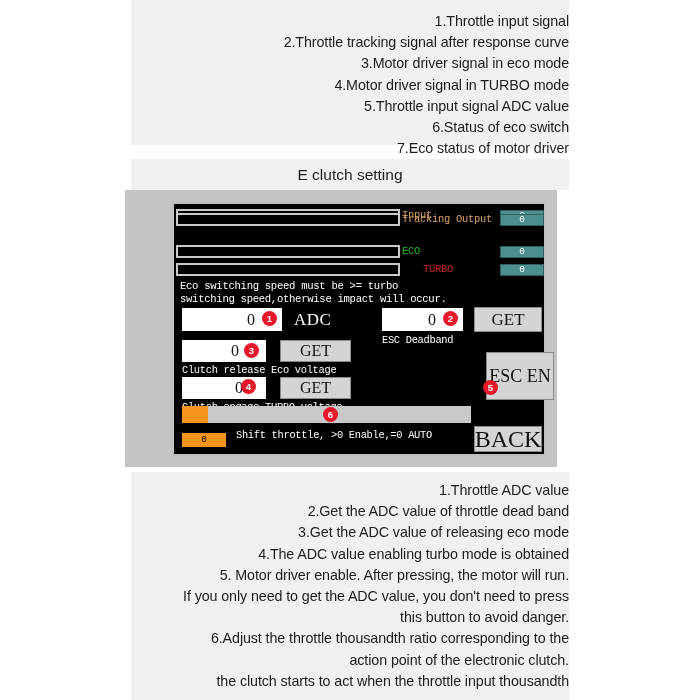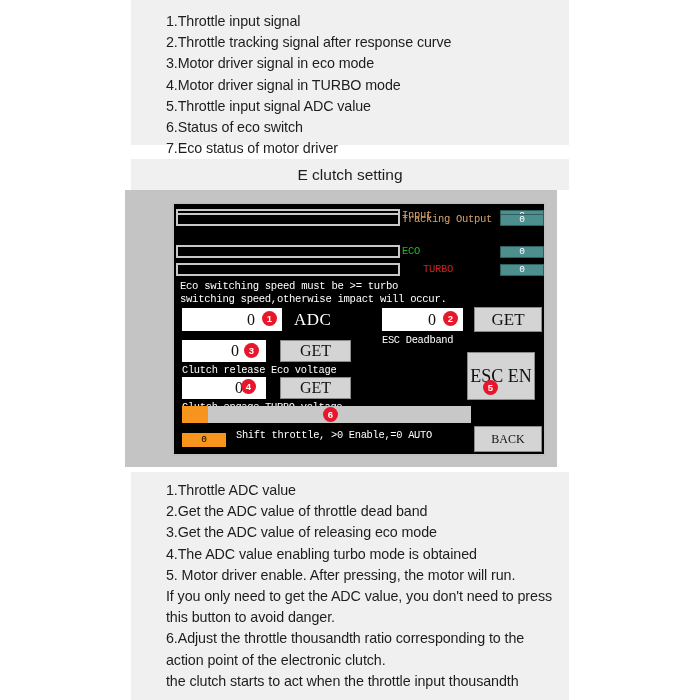"1.Throttle input signal" .text-panel .lines { padding-right: 20px -> 0; text-align: none -> right }
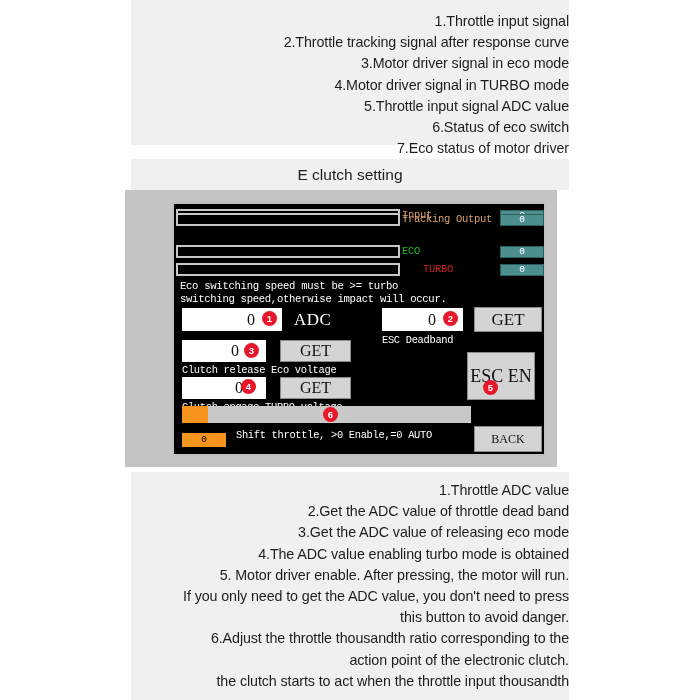"ESC EN" div.gbtn { left: 293px -> 312px }
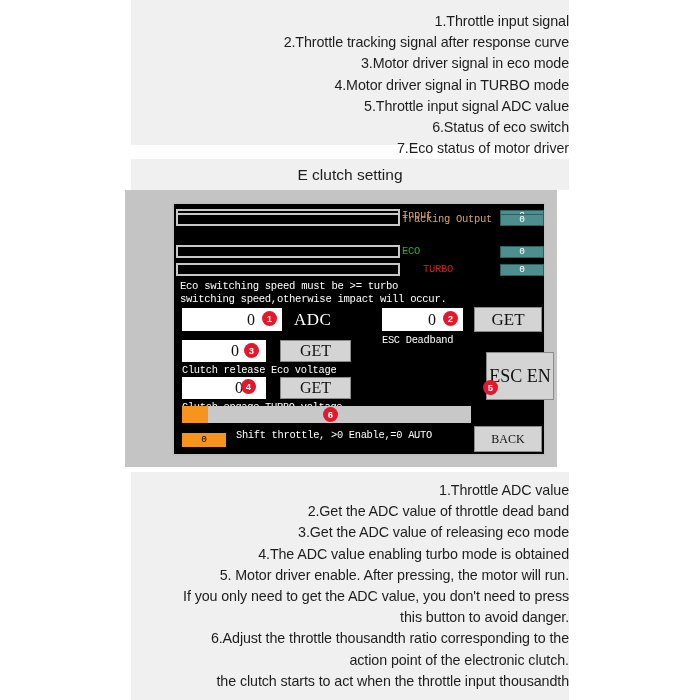"BACK" div.gbtn { font-size: 12px -> 24px }
